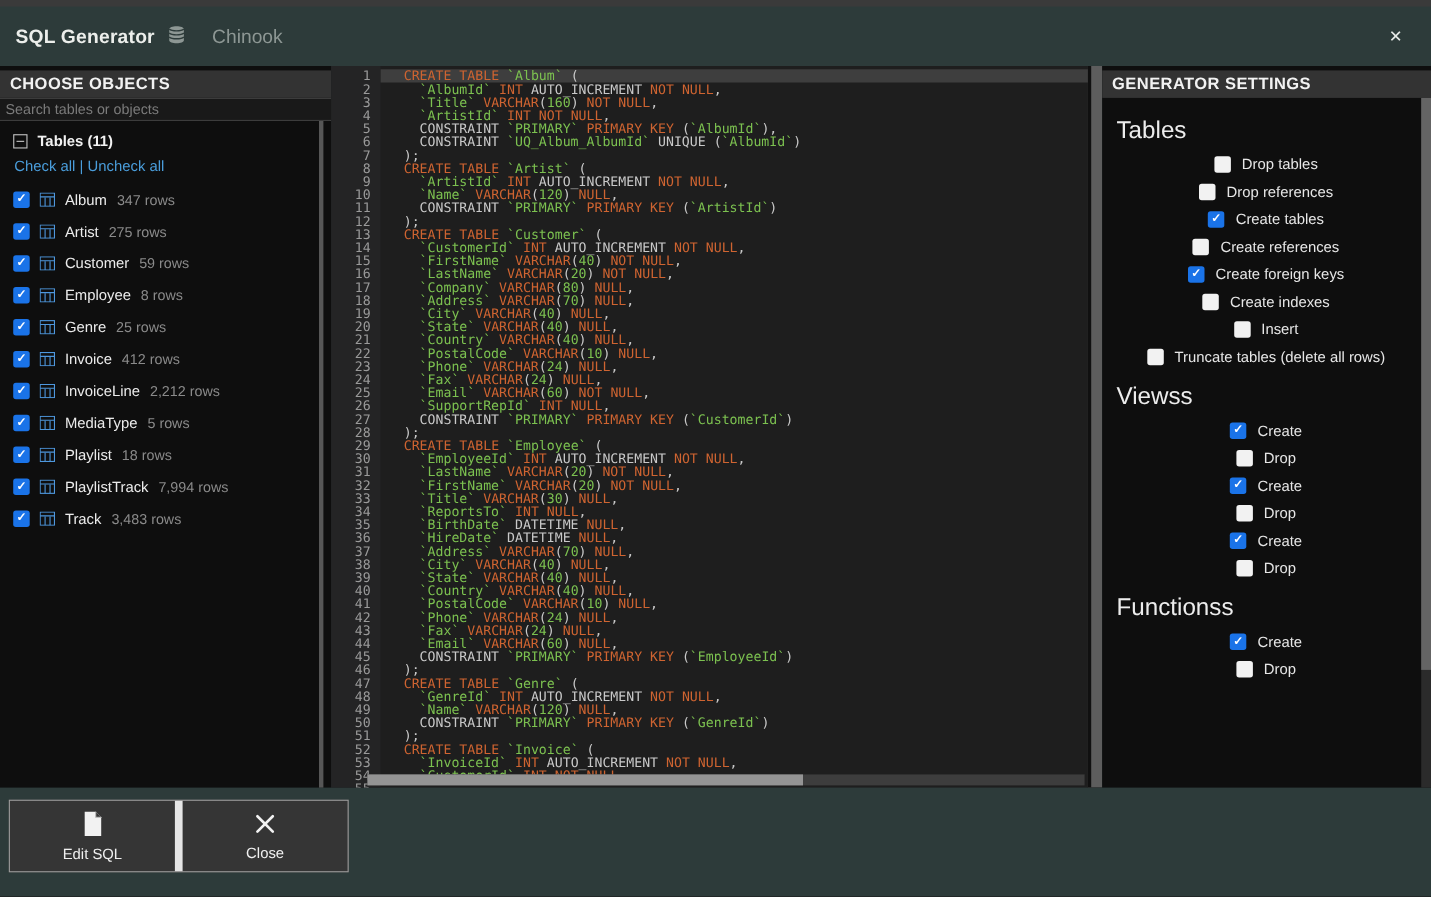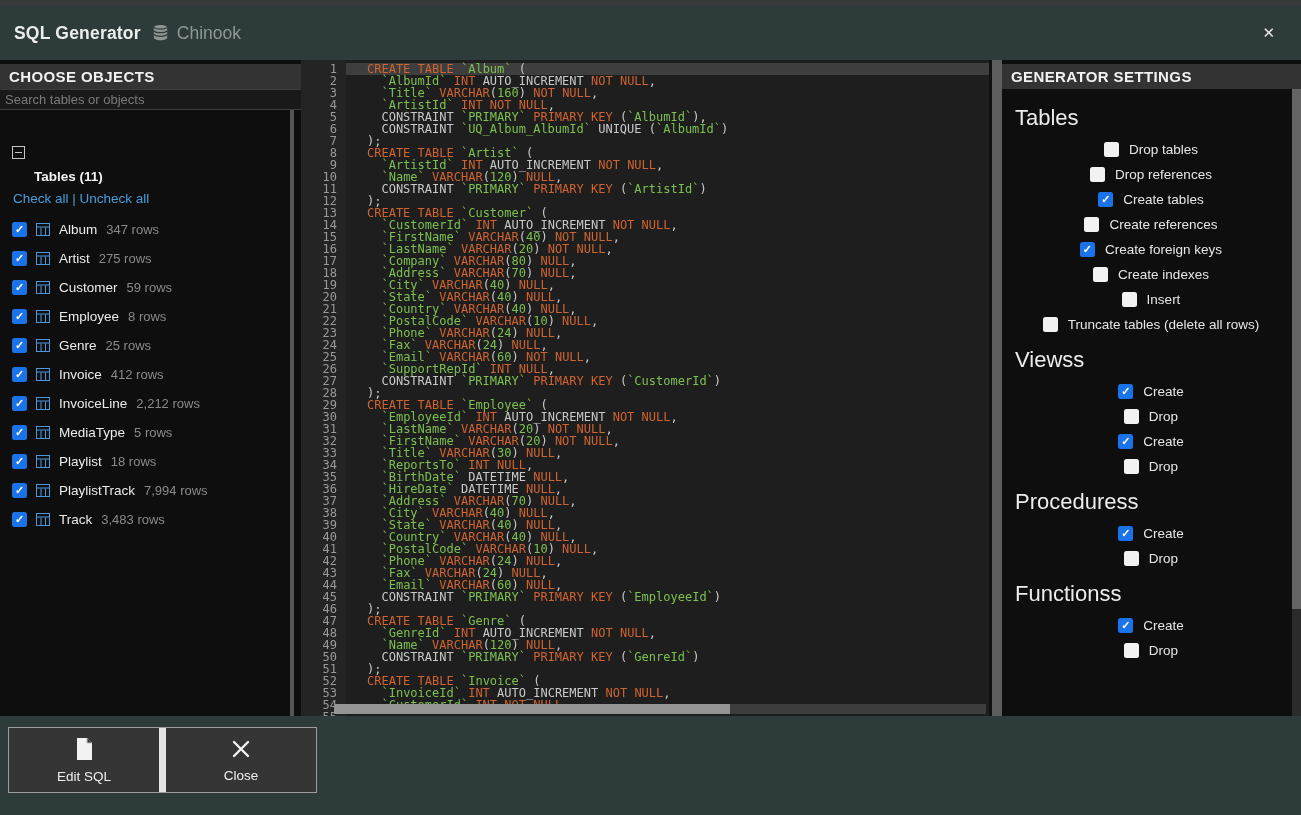"Chinook" .subtitle { margin-left: none -> 16px }
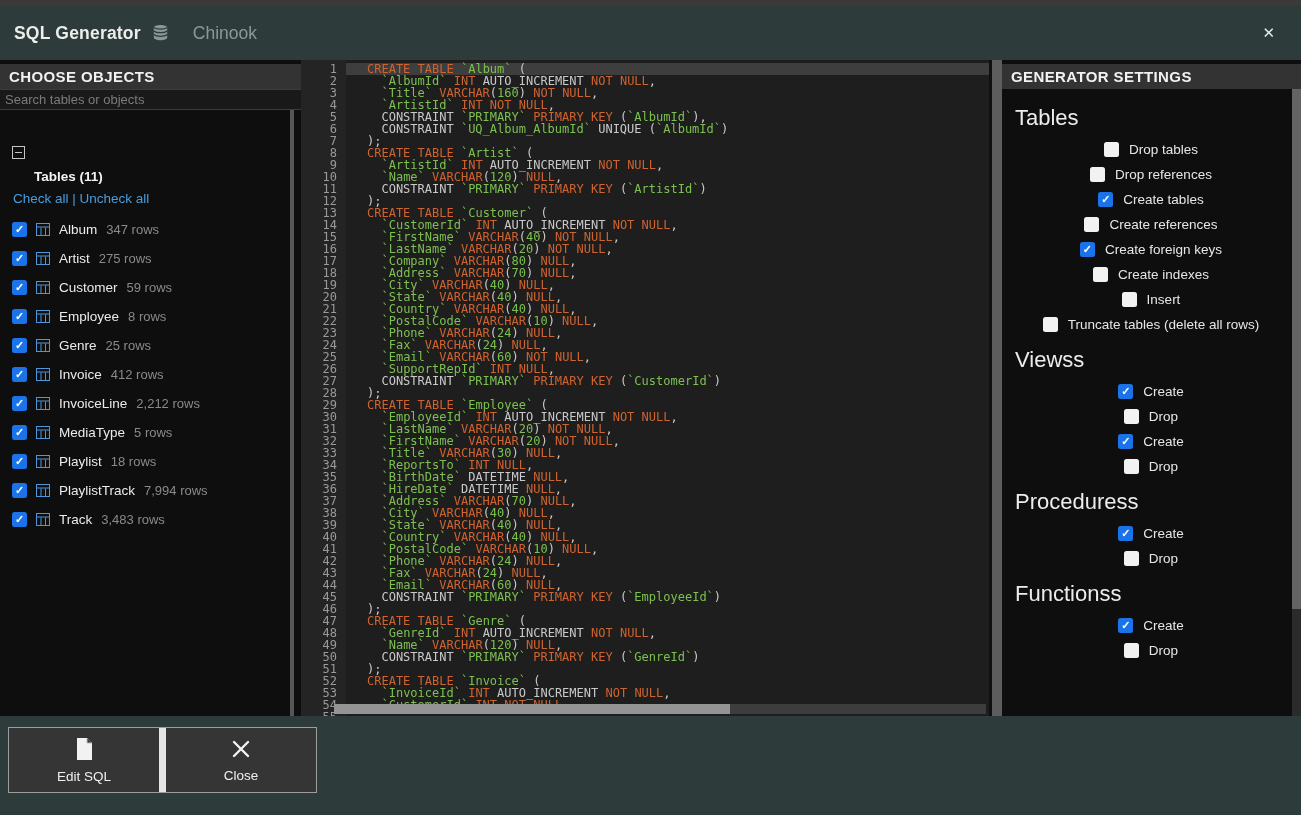"Tables (11)" .grp-label { margin-top: 48px -> none }
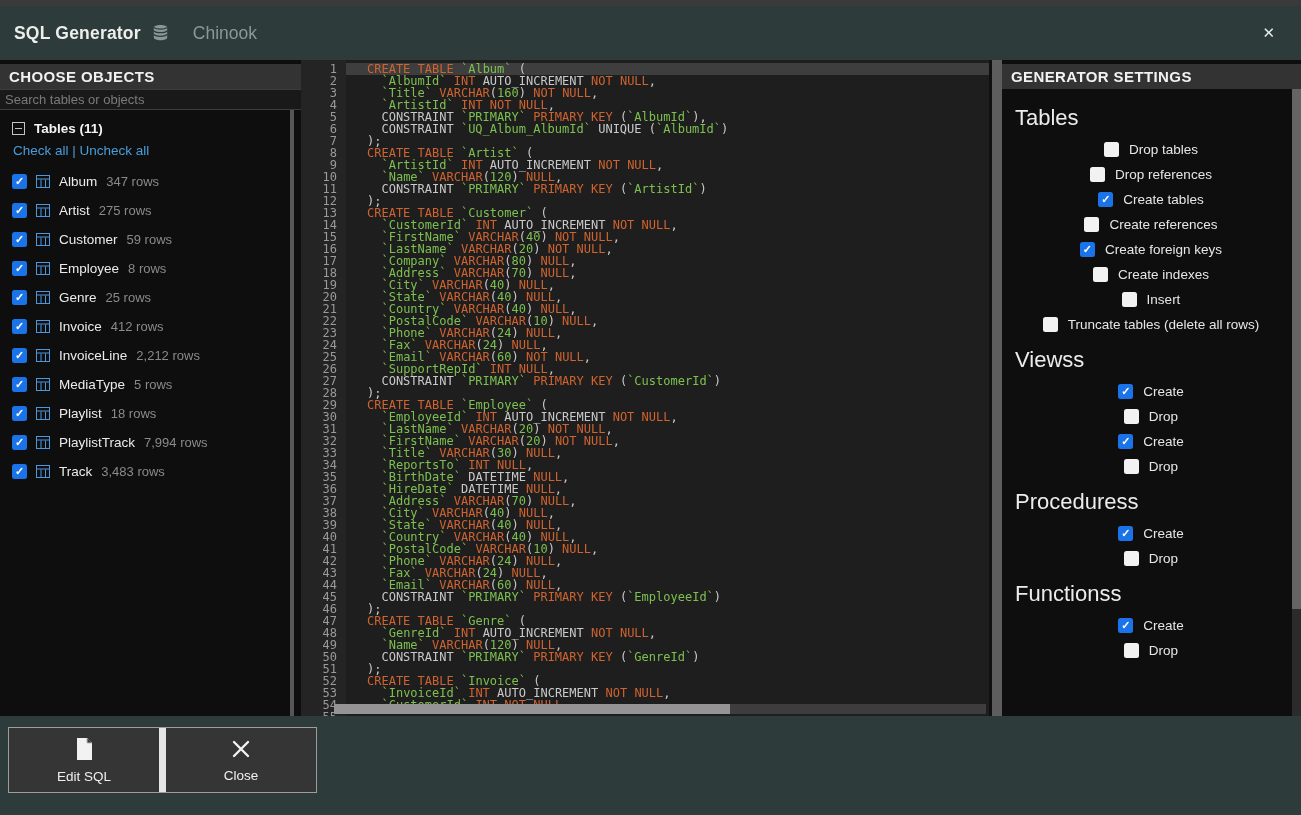"Proceduress" div.section-title { html: <div>Proceduress</div> -> none }
